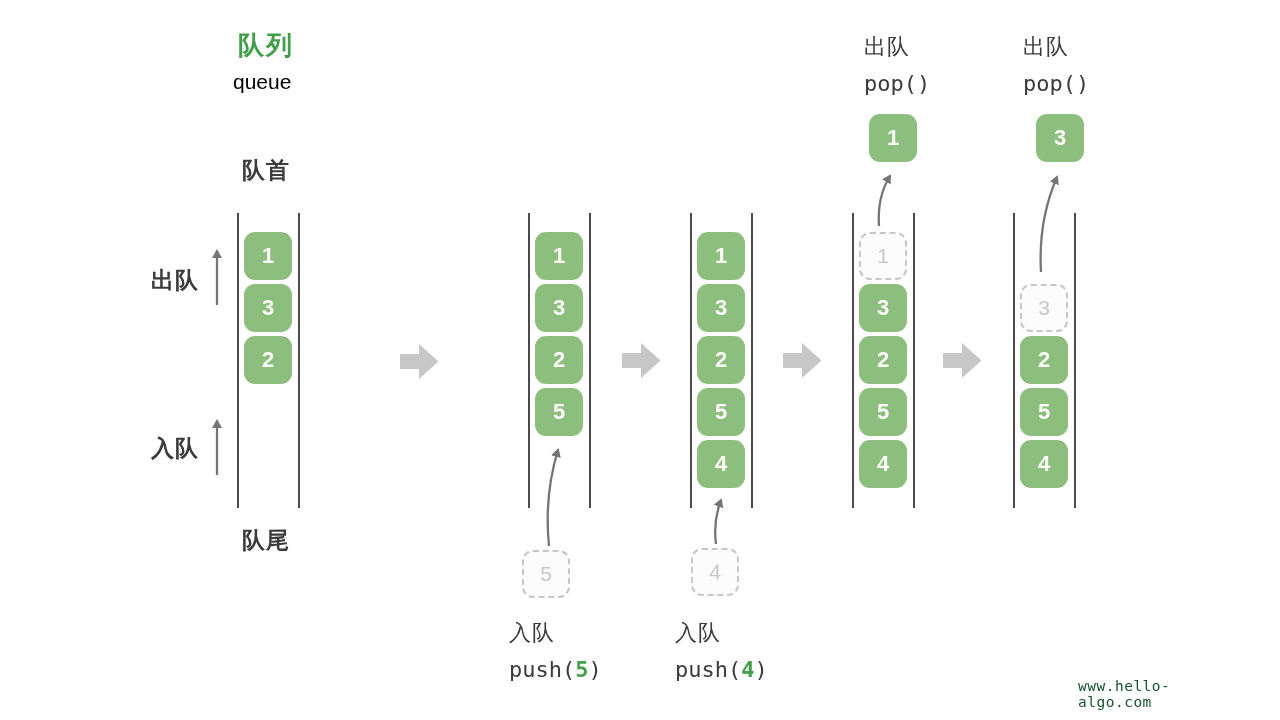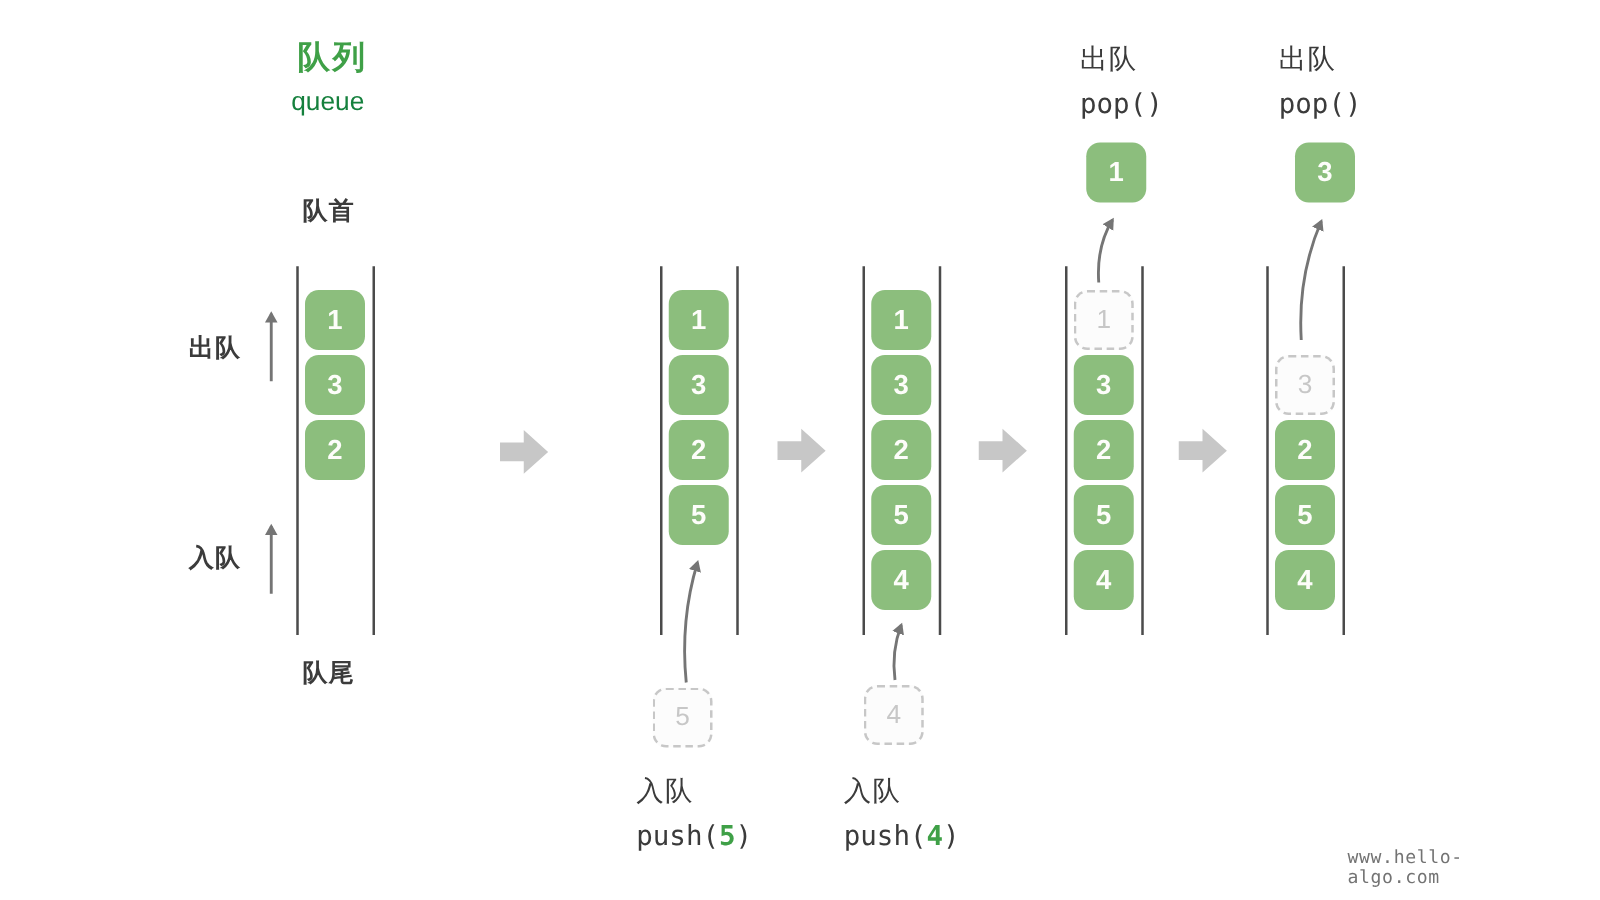"queue" .title-en { color: #15803d -> #000000 }
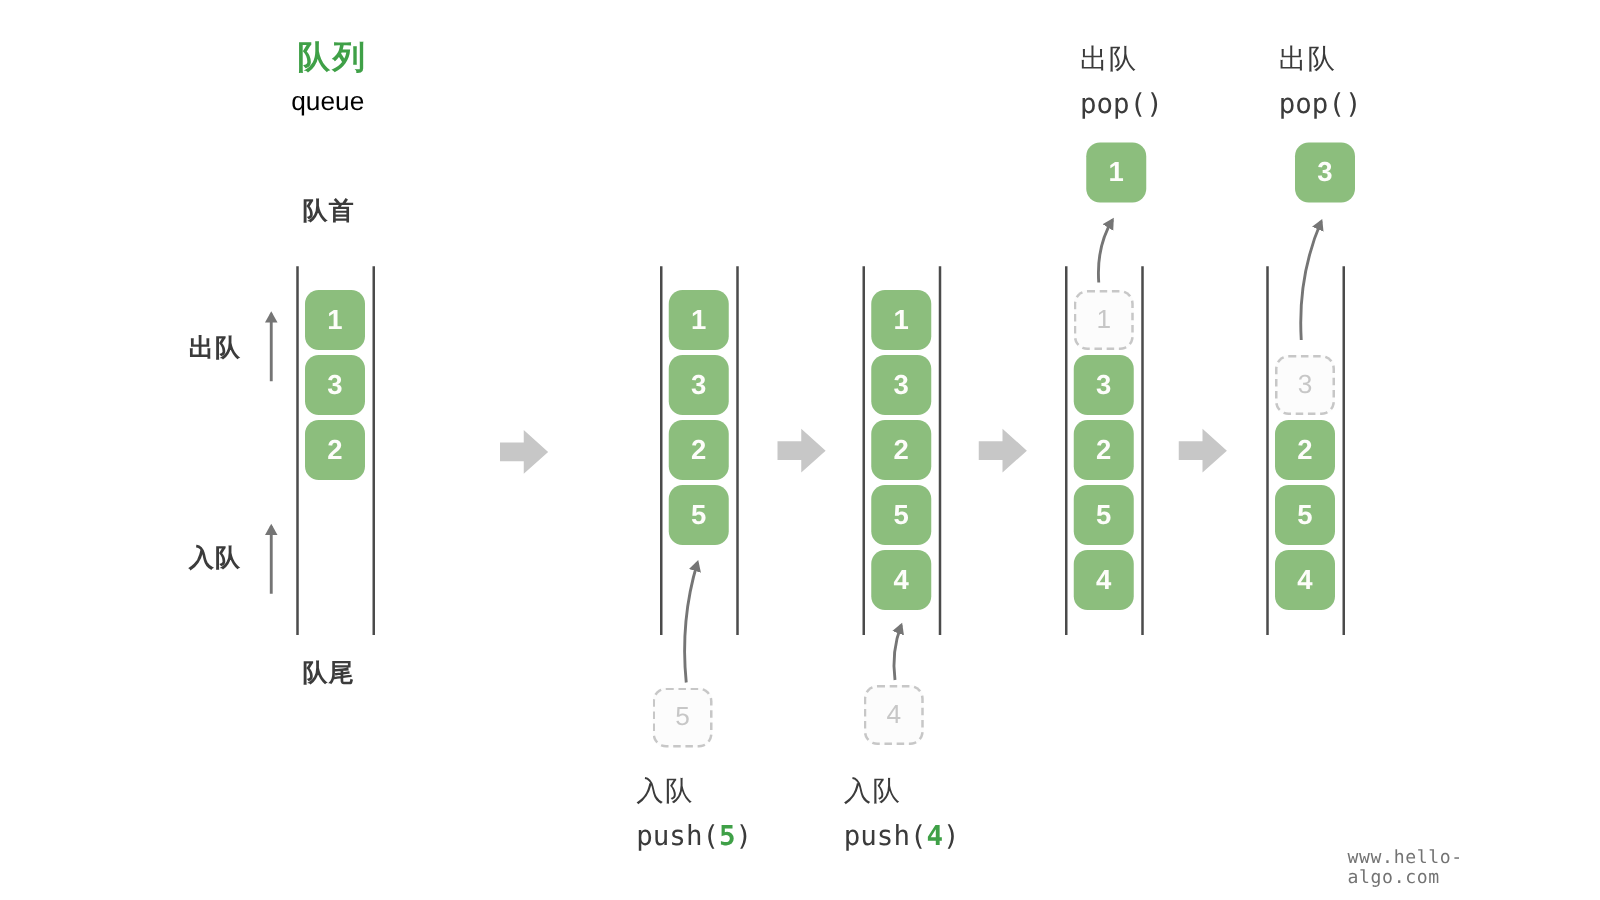"队首" .cjk-bold { font-size: 20px -> 23px }
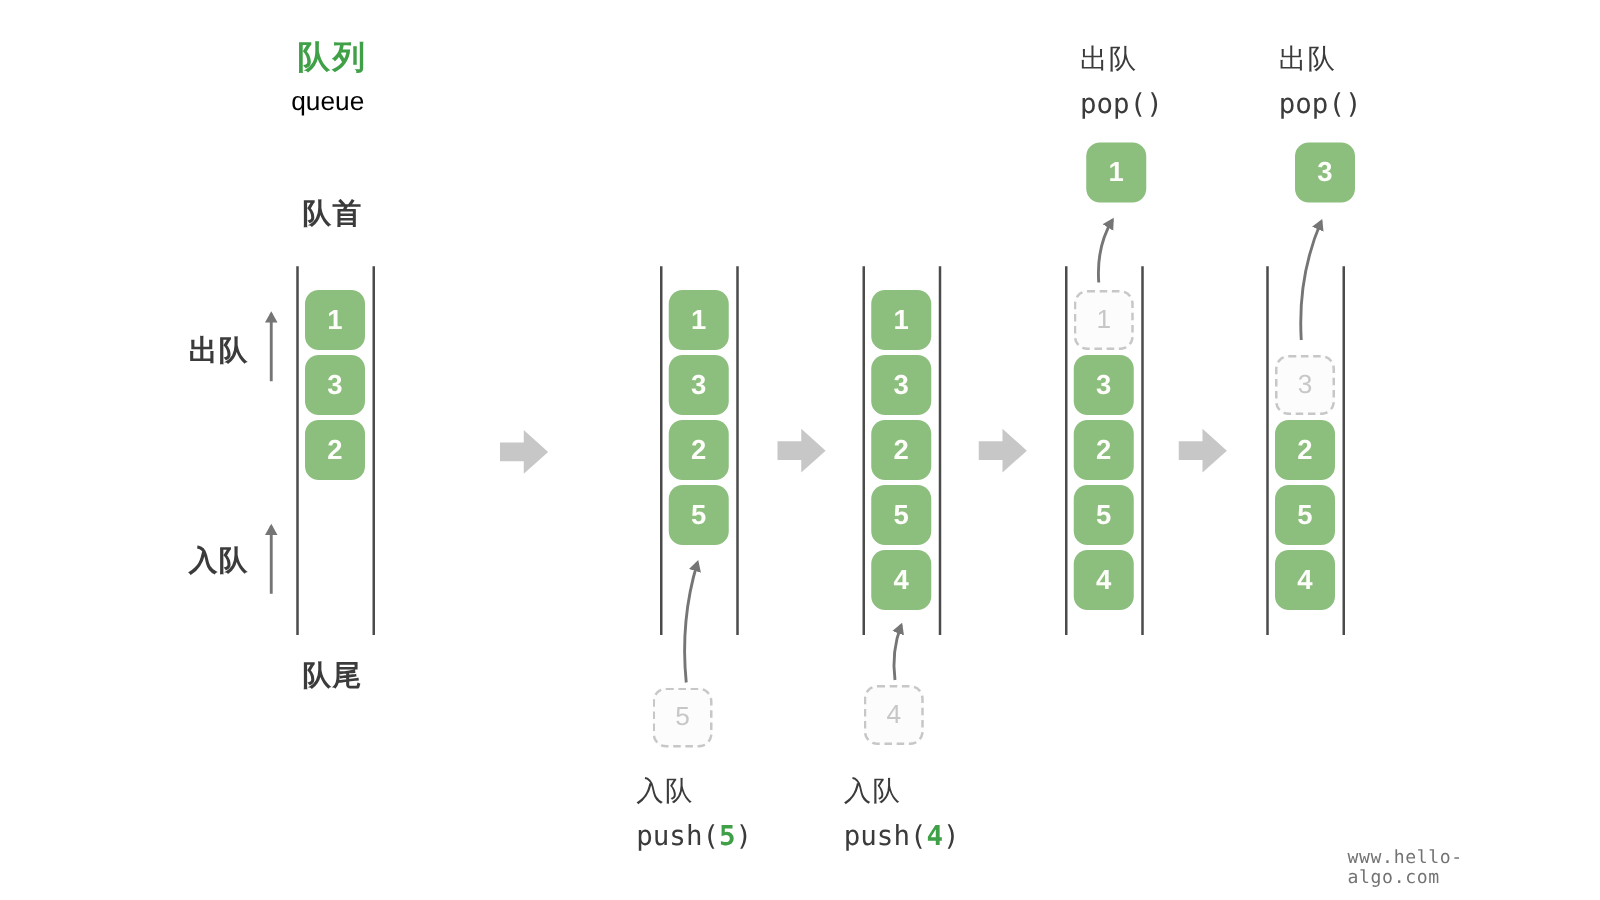"www.hello-algo.com" .footer { color: #737373 -> #14532d }
